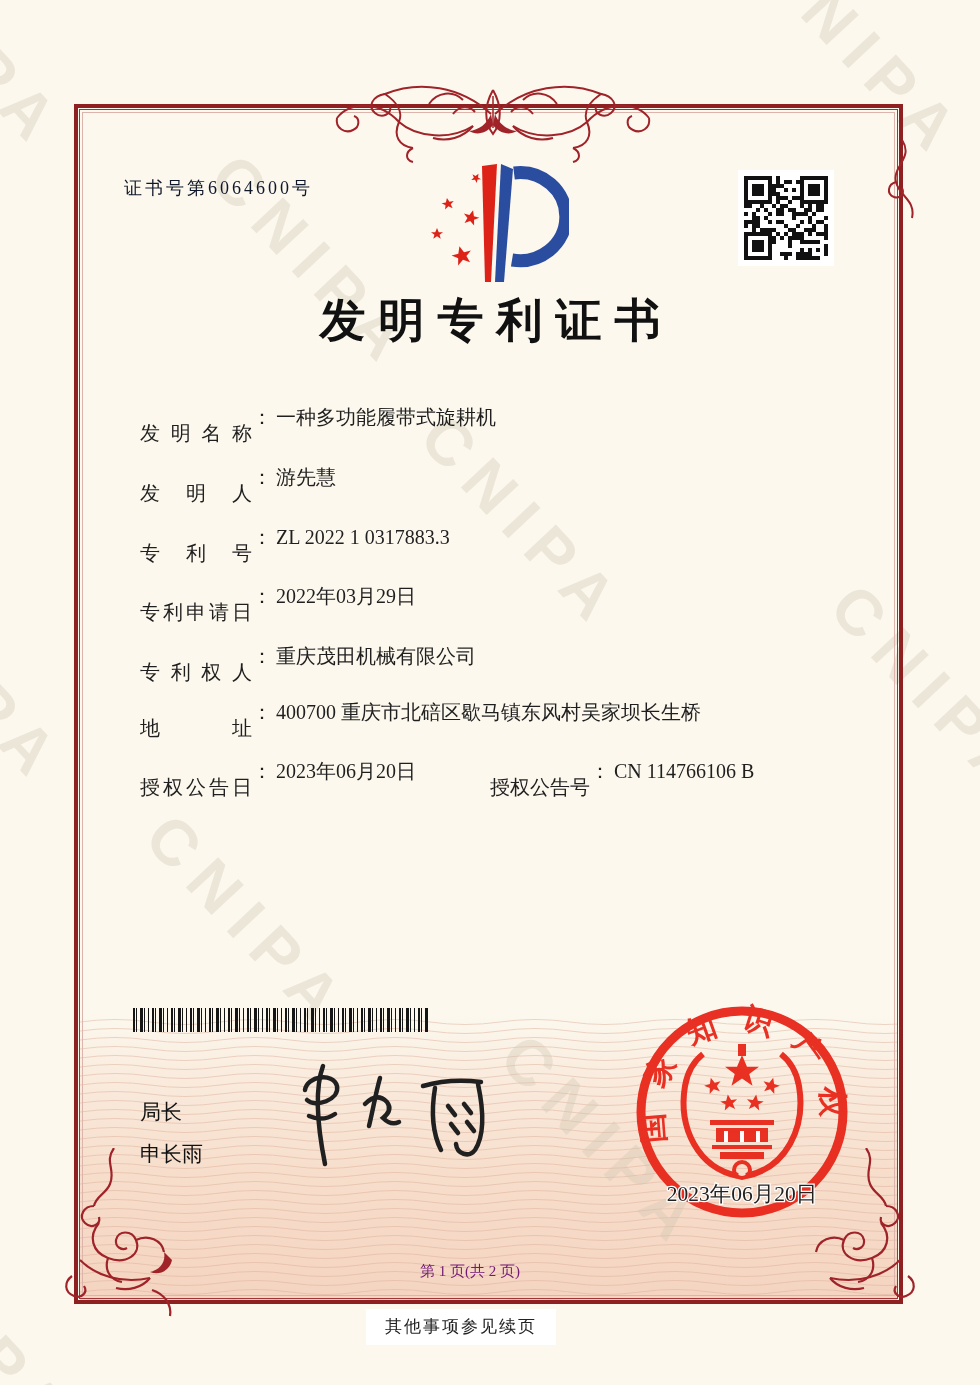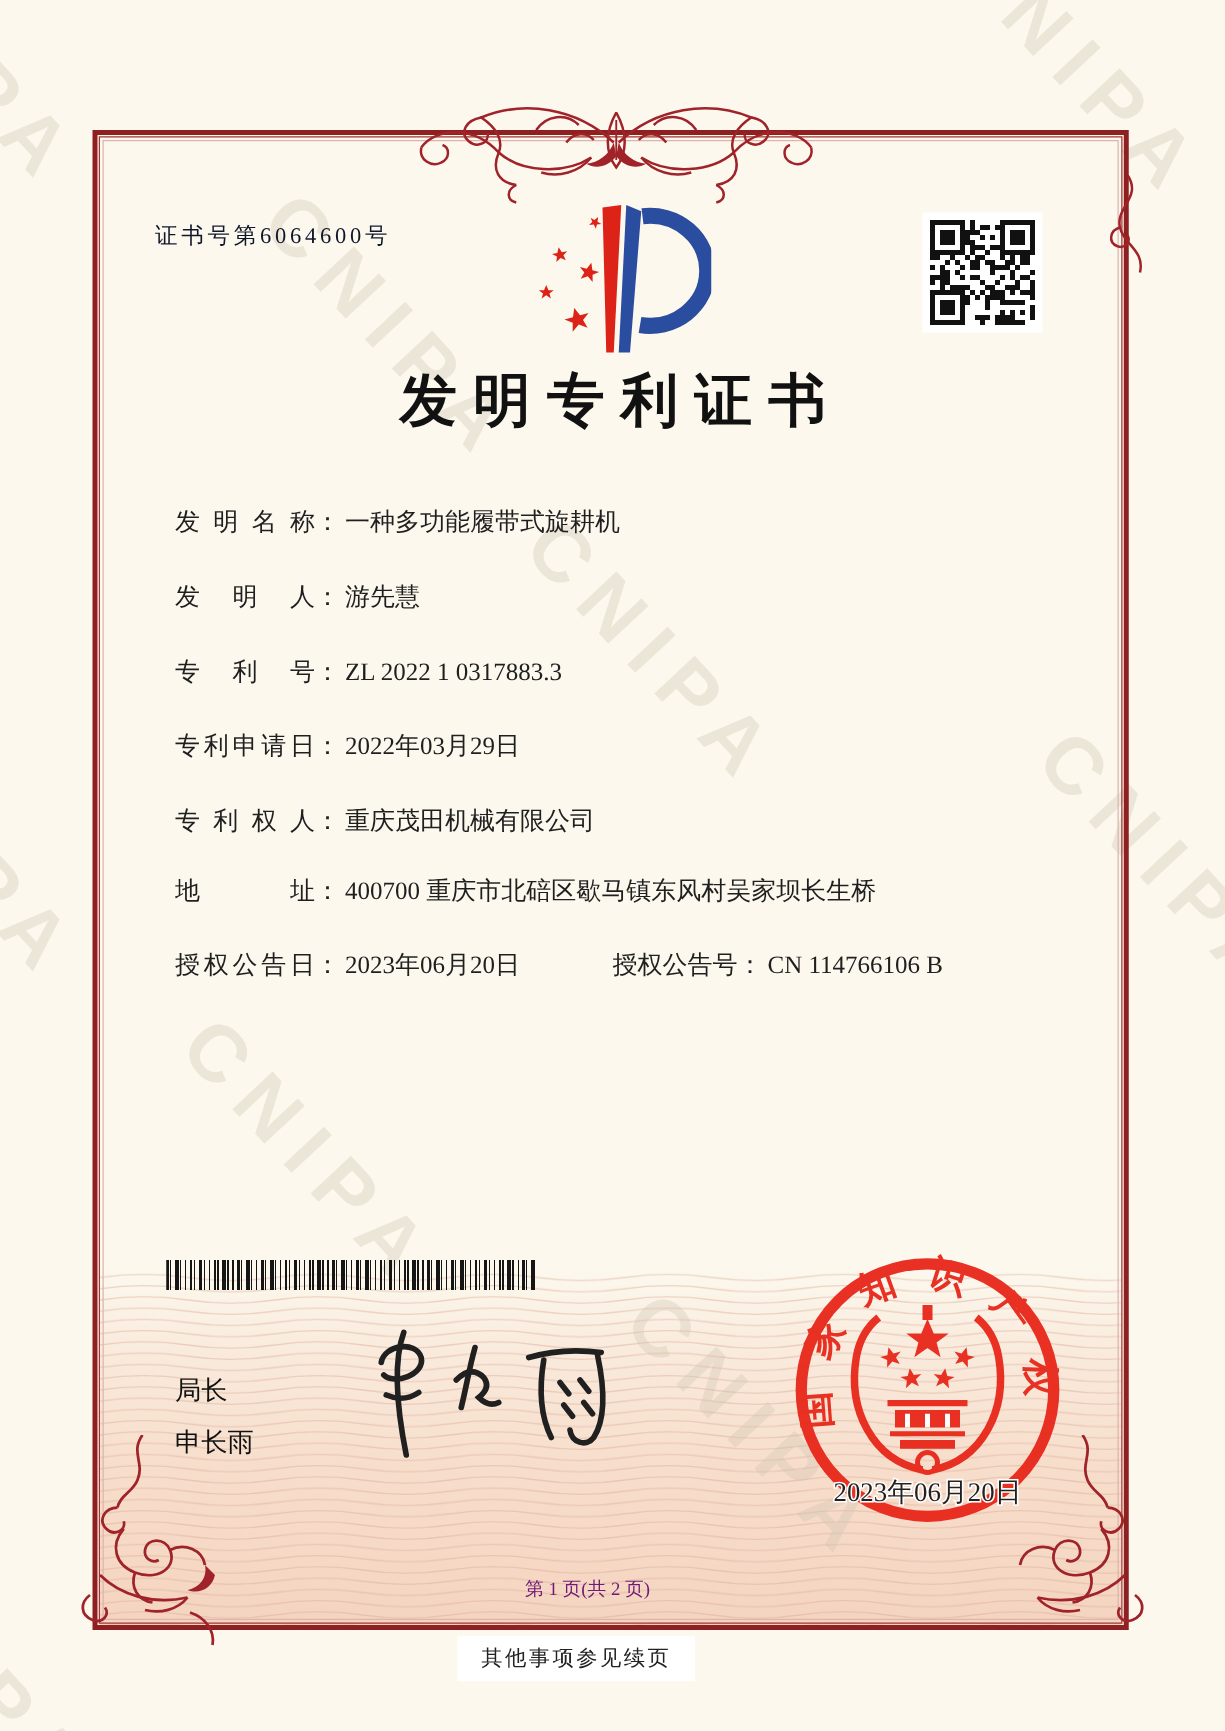"发明名称" .flabel { margin-top: none -> 16px }
